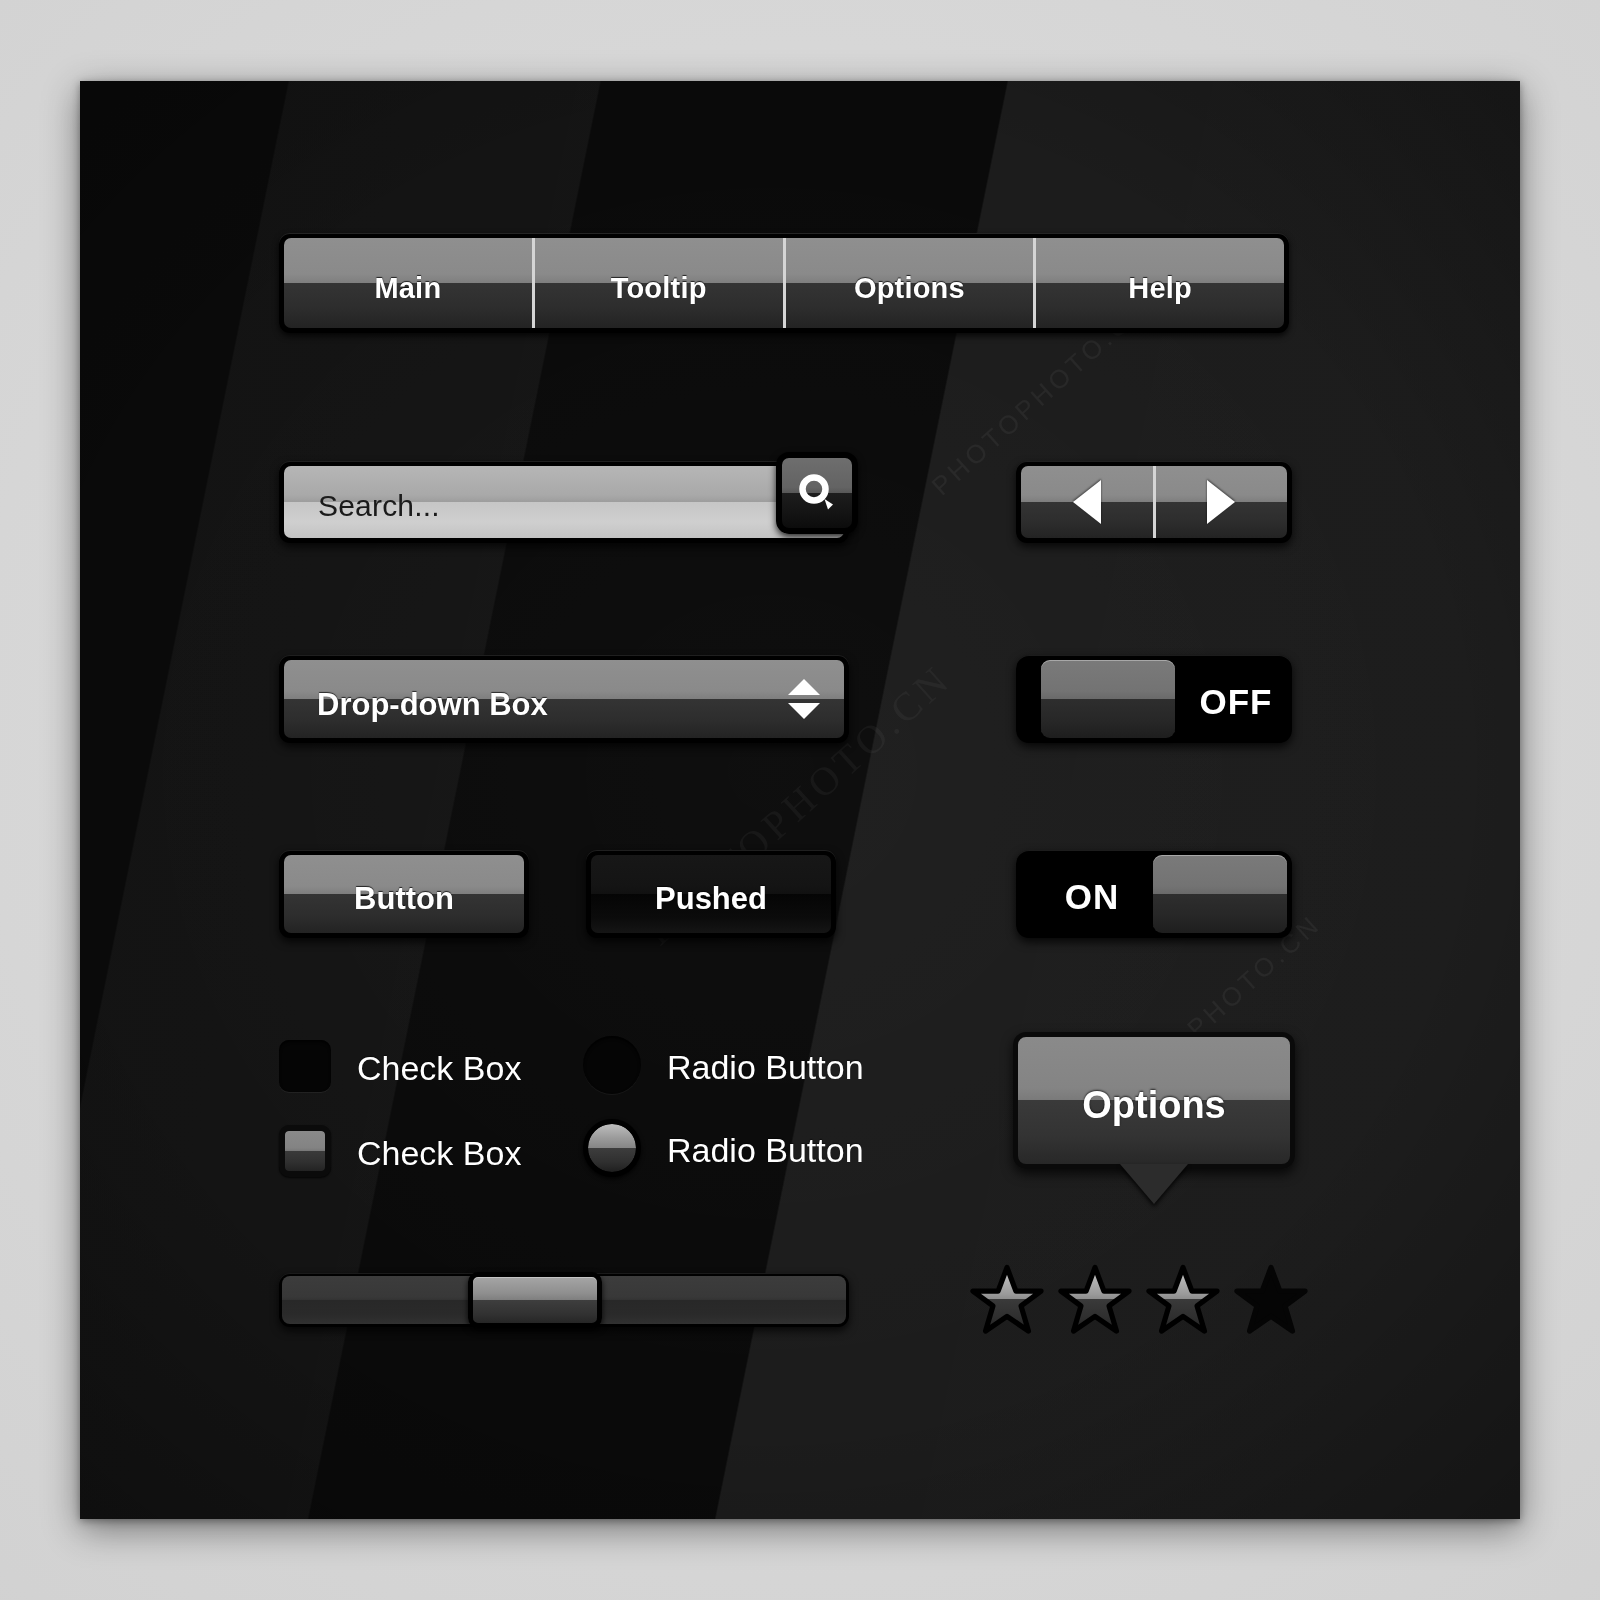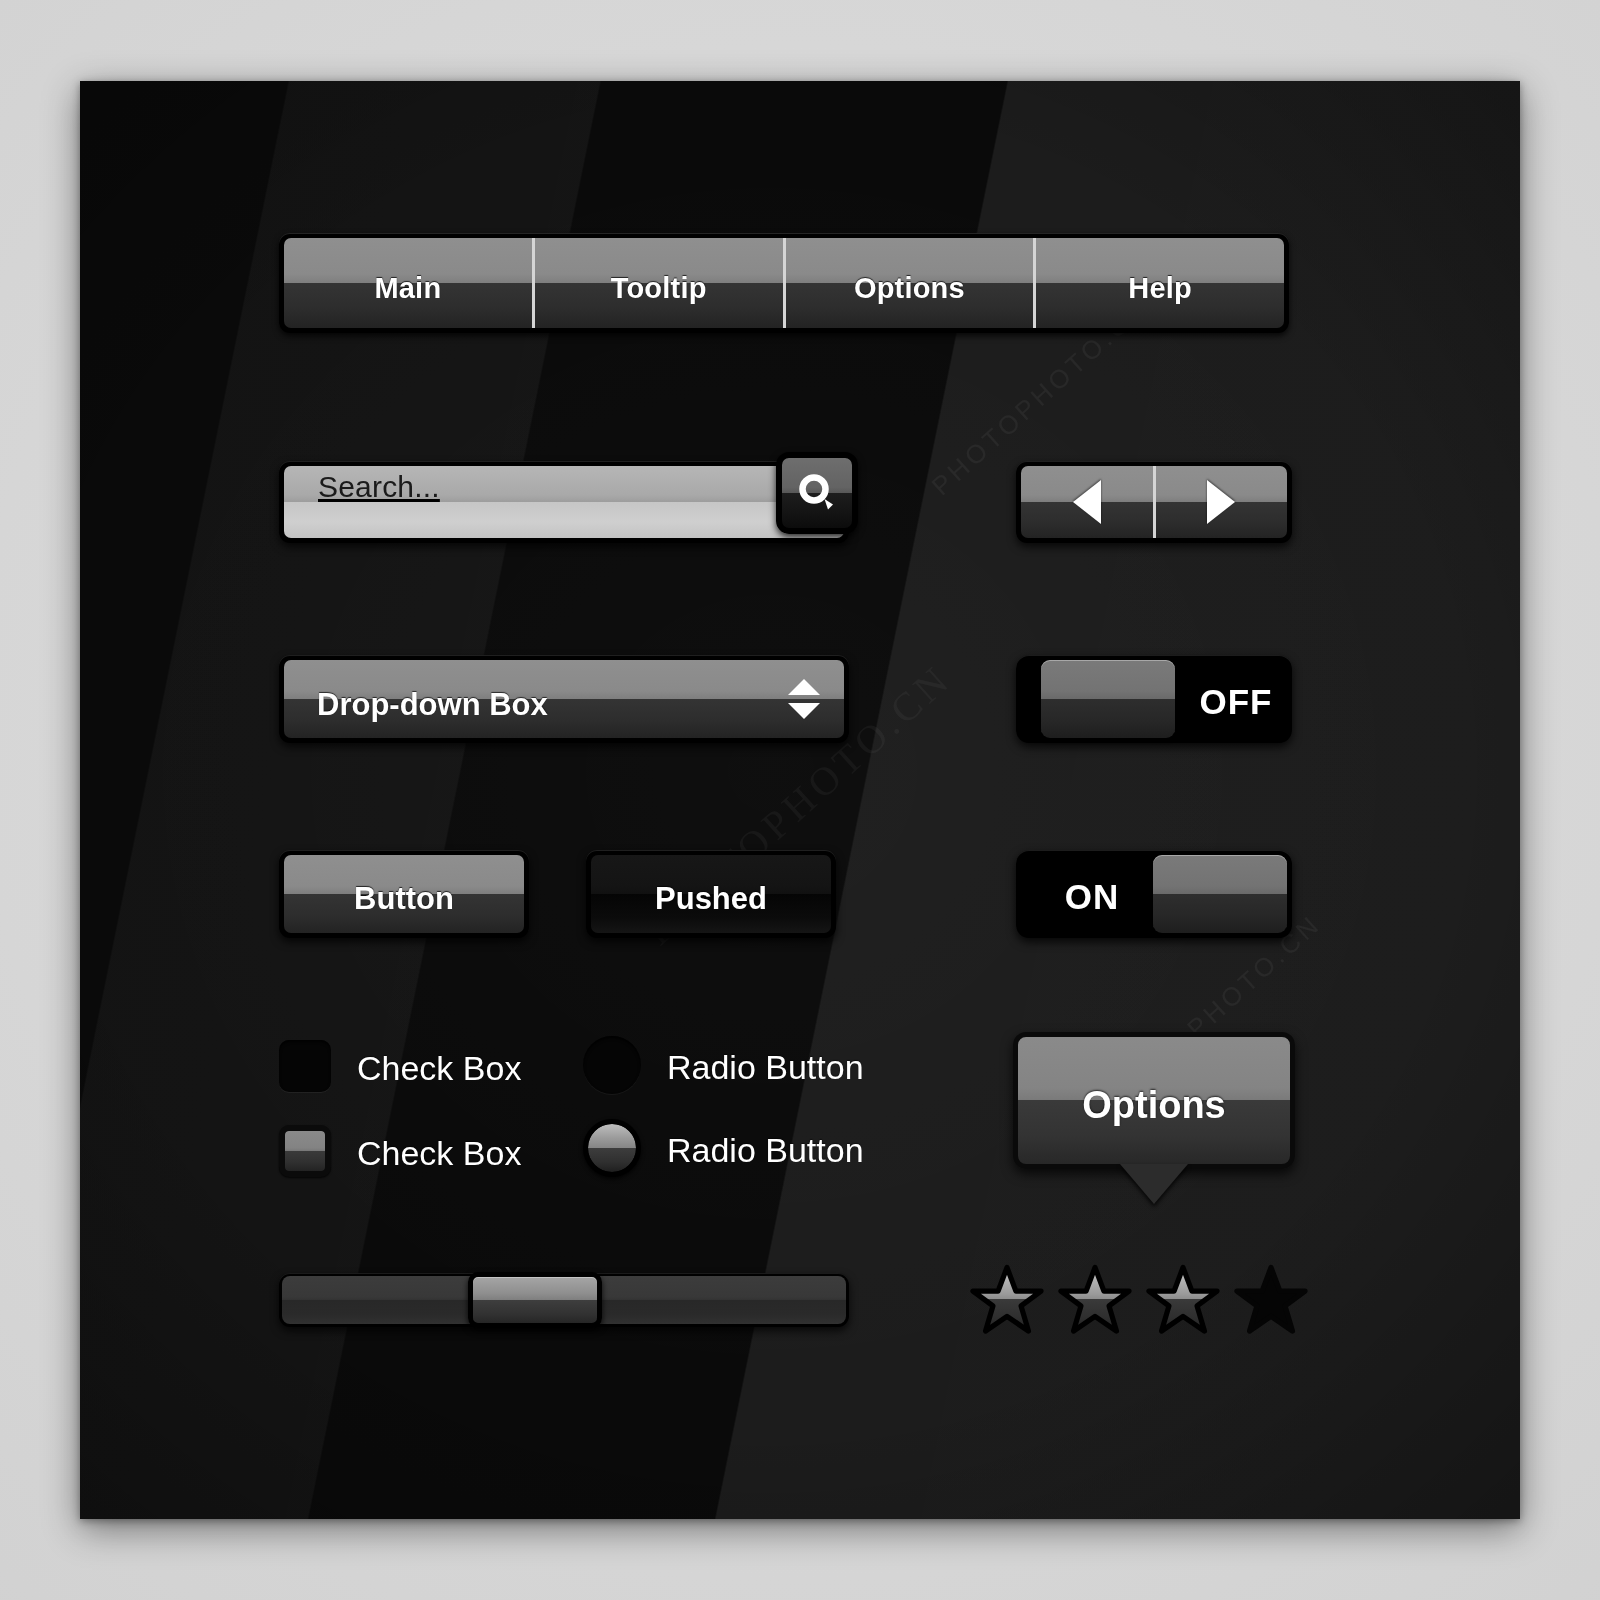"Search..." #searchfield { align-items: flex-start -> center; text-decoration: underline -> none }
